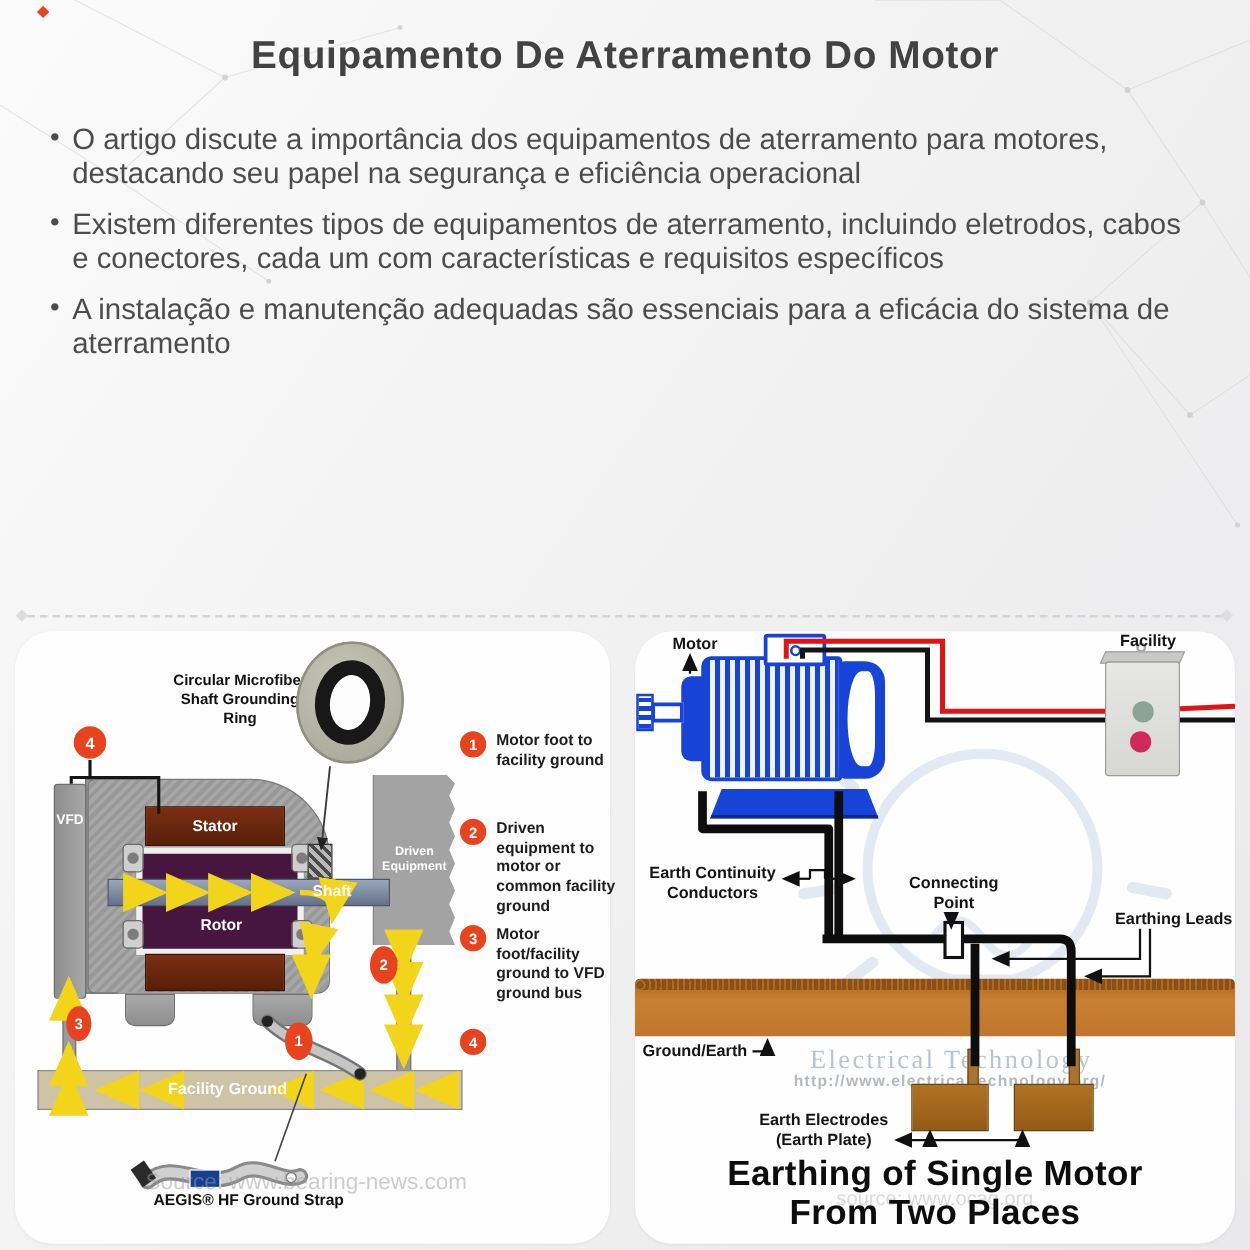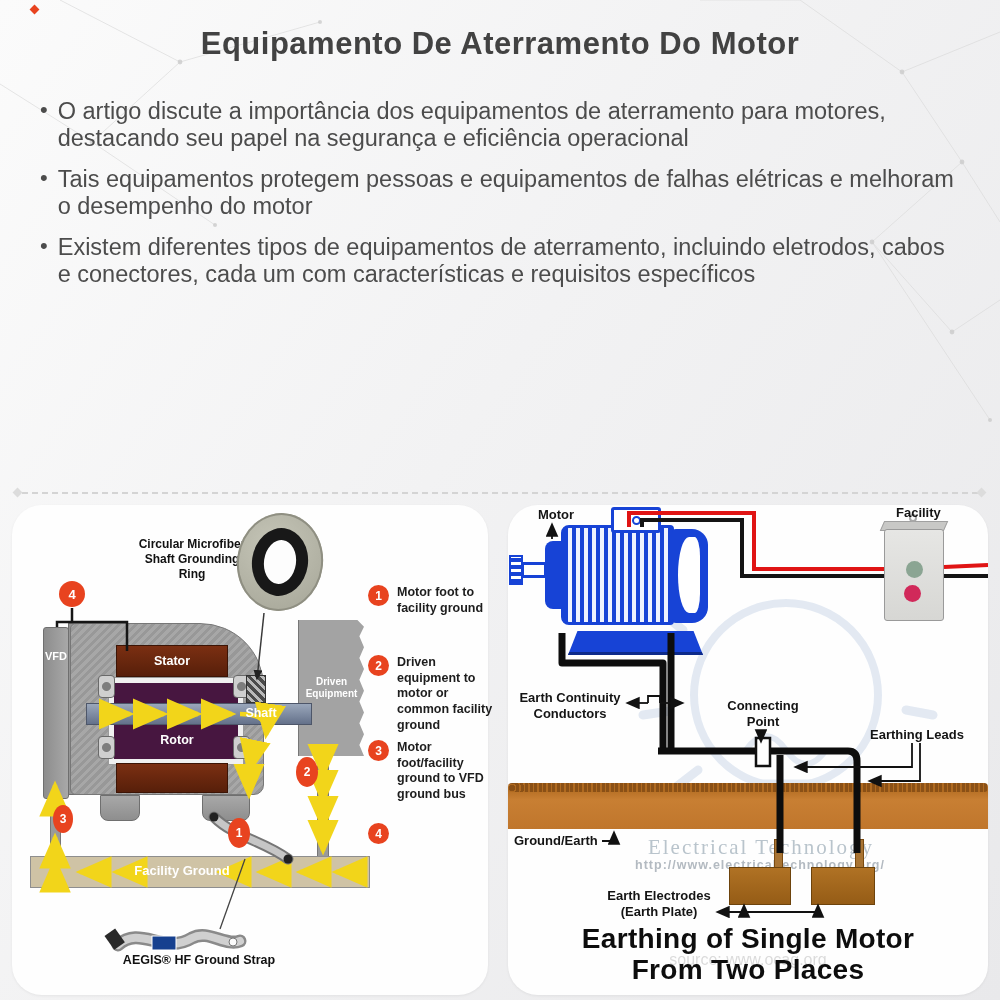"Tais equipamentos protegem pessoas e" div.brow { html: <div> <span>Tais equipamentos protegem pessoas e equipamentos de falhas elétricas e melhoram o desempenho do motor</span> </div> -> none }
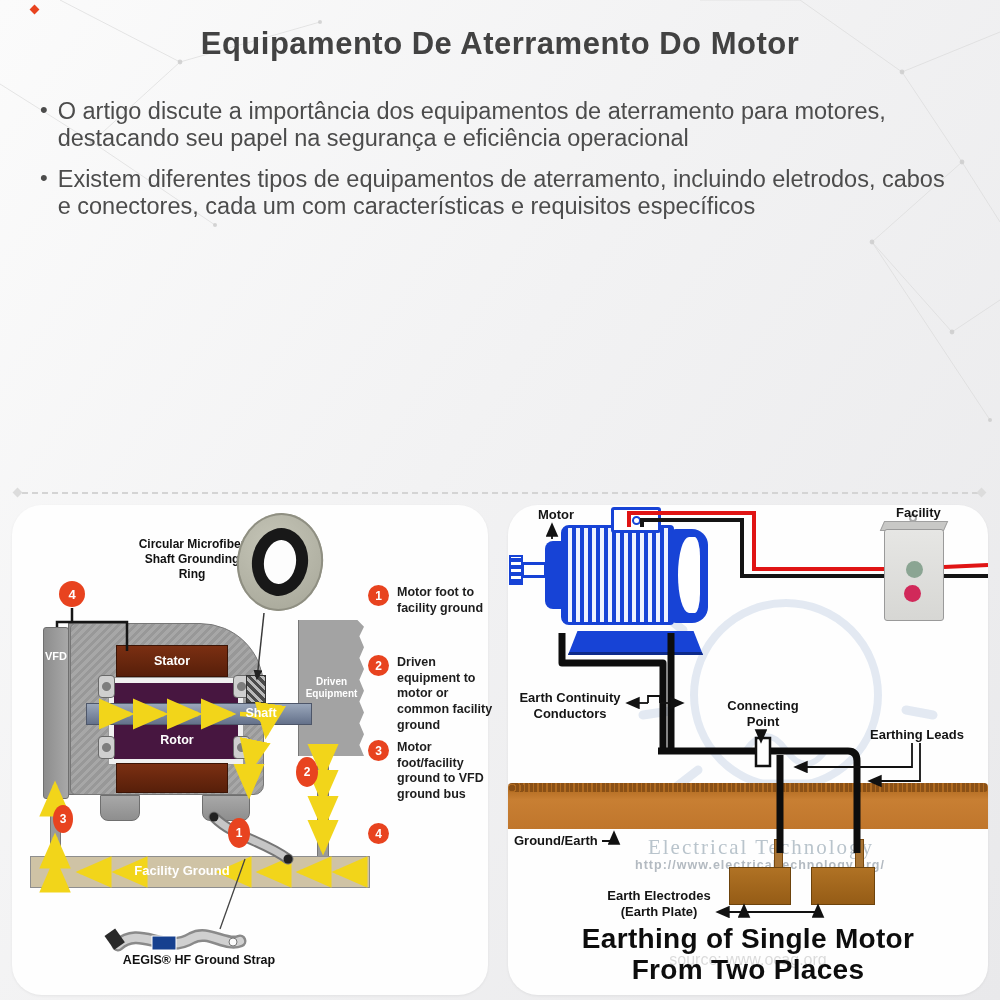"A instalação e manutenção adequadas" div.brow { html: none -> <div> <span>A instalação e manutenção adequadas são essenciais para a eficácia do sistema de aterramento</span> </div> }
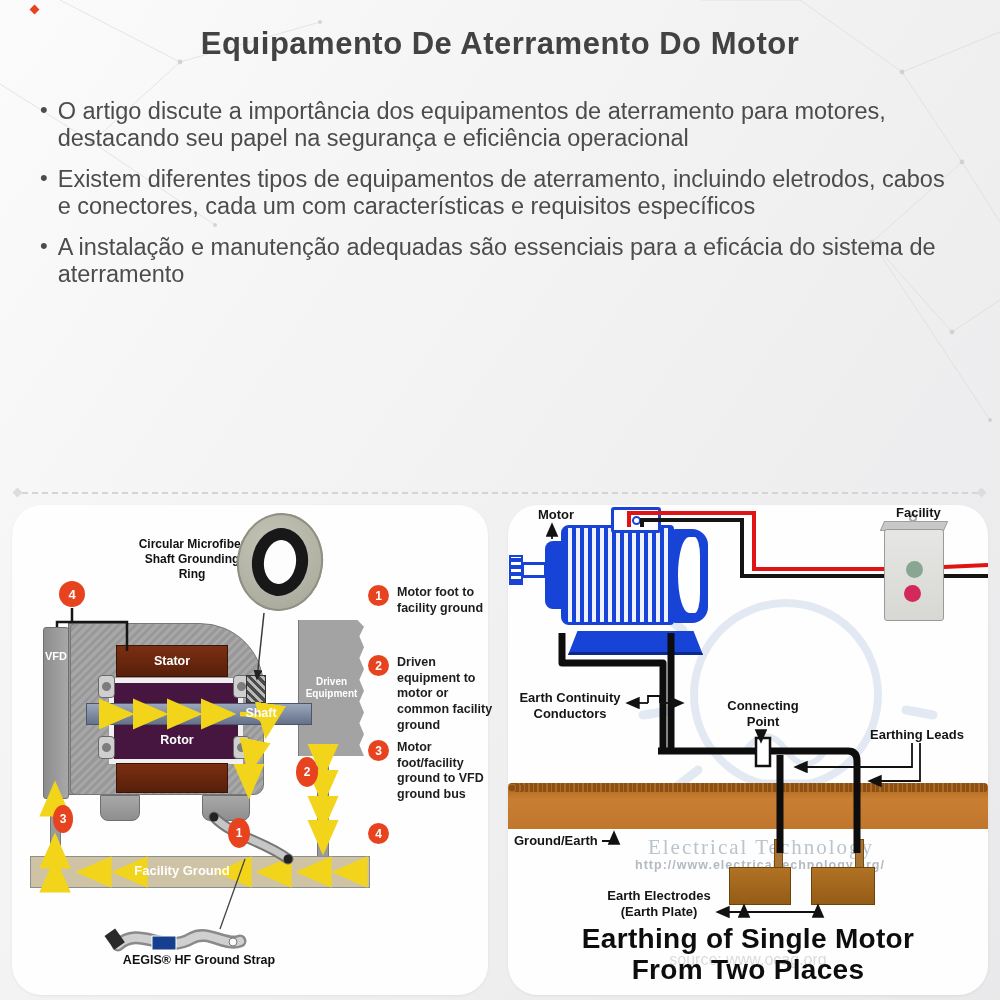"Shaft" .shaftlbl { left: 223px -> 238px; text-align: center -> none }
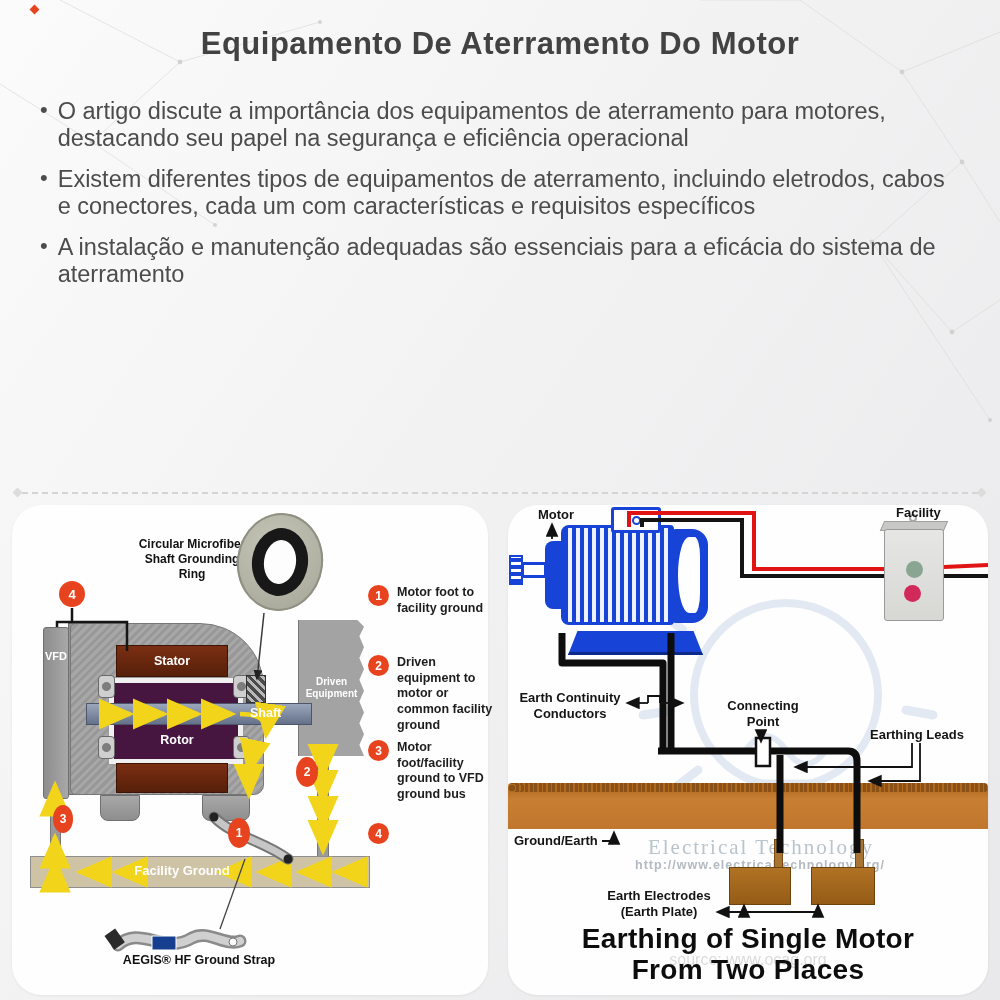"Earthing Leads" div.lab { left: 362px -> 384px }
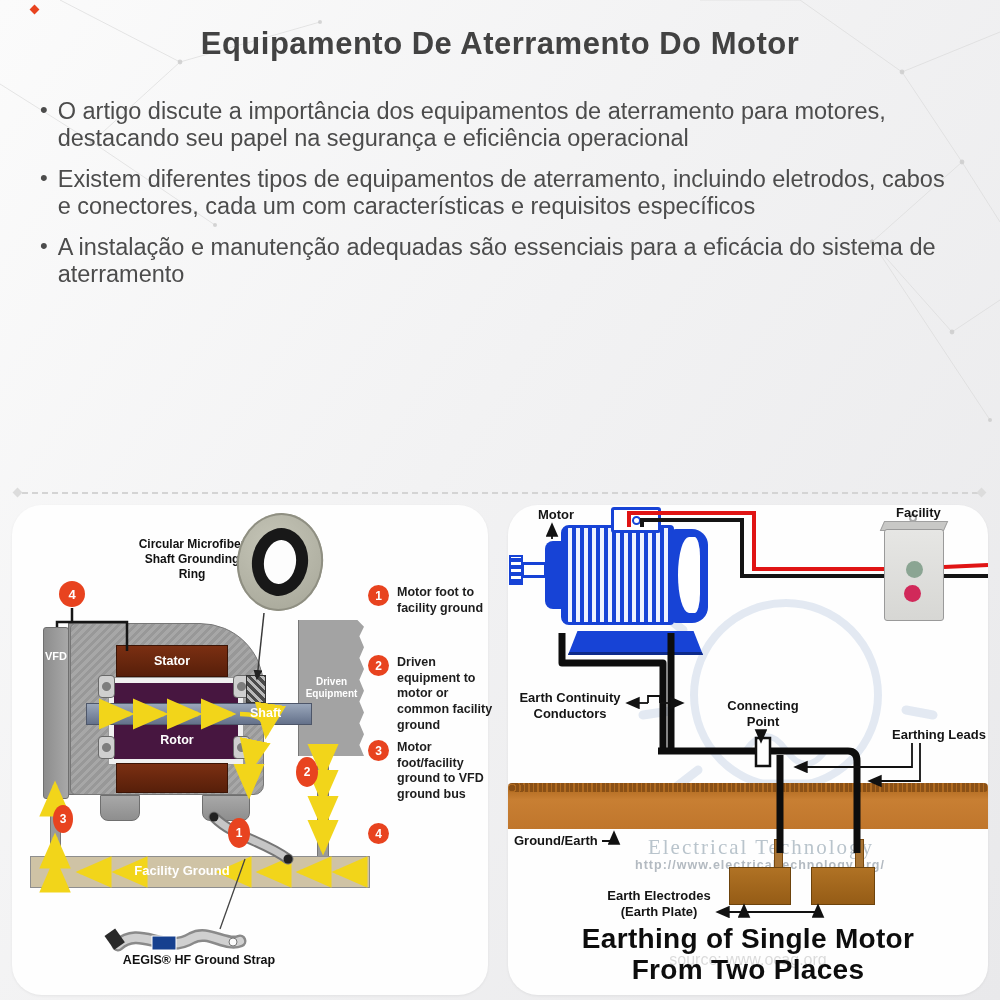"Source: www.bearing-news.com" div.abs { html: none -> <div>Source: www.bearing-news.com</div> }
